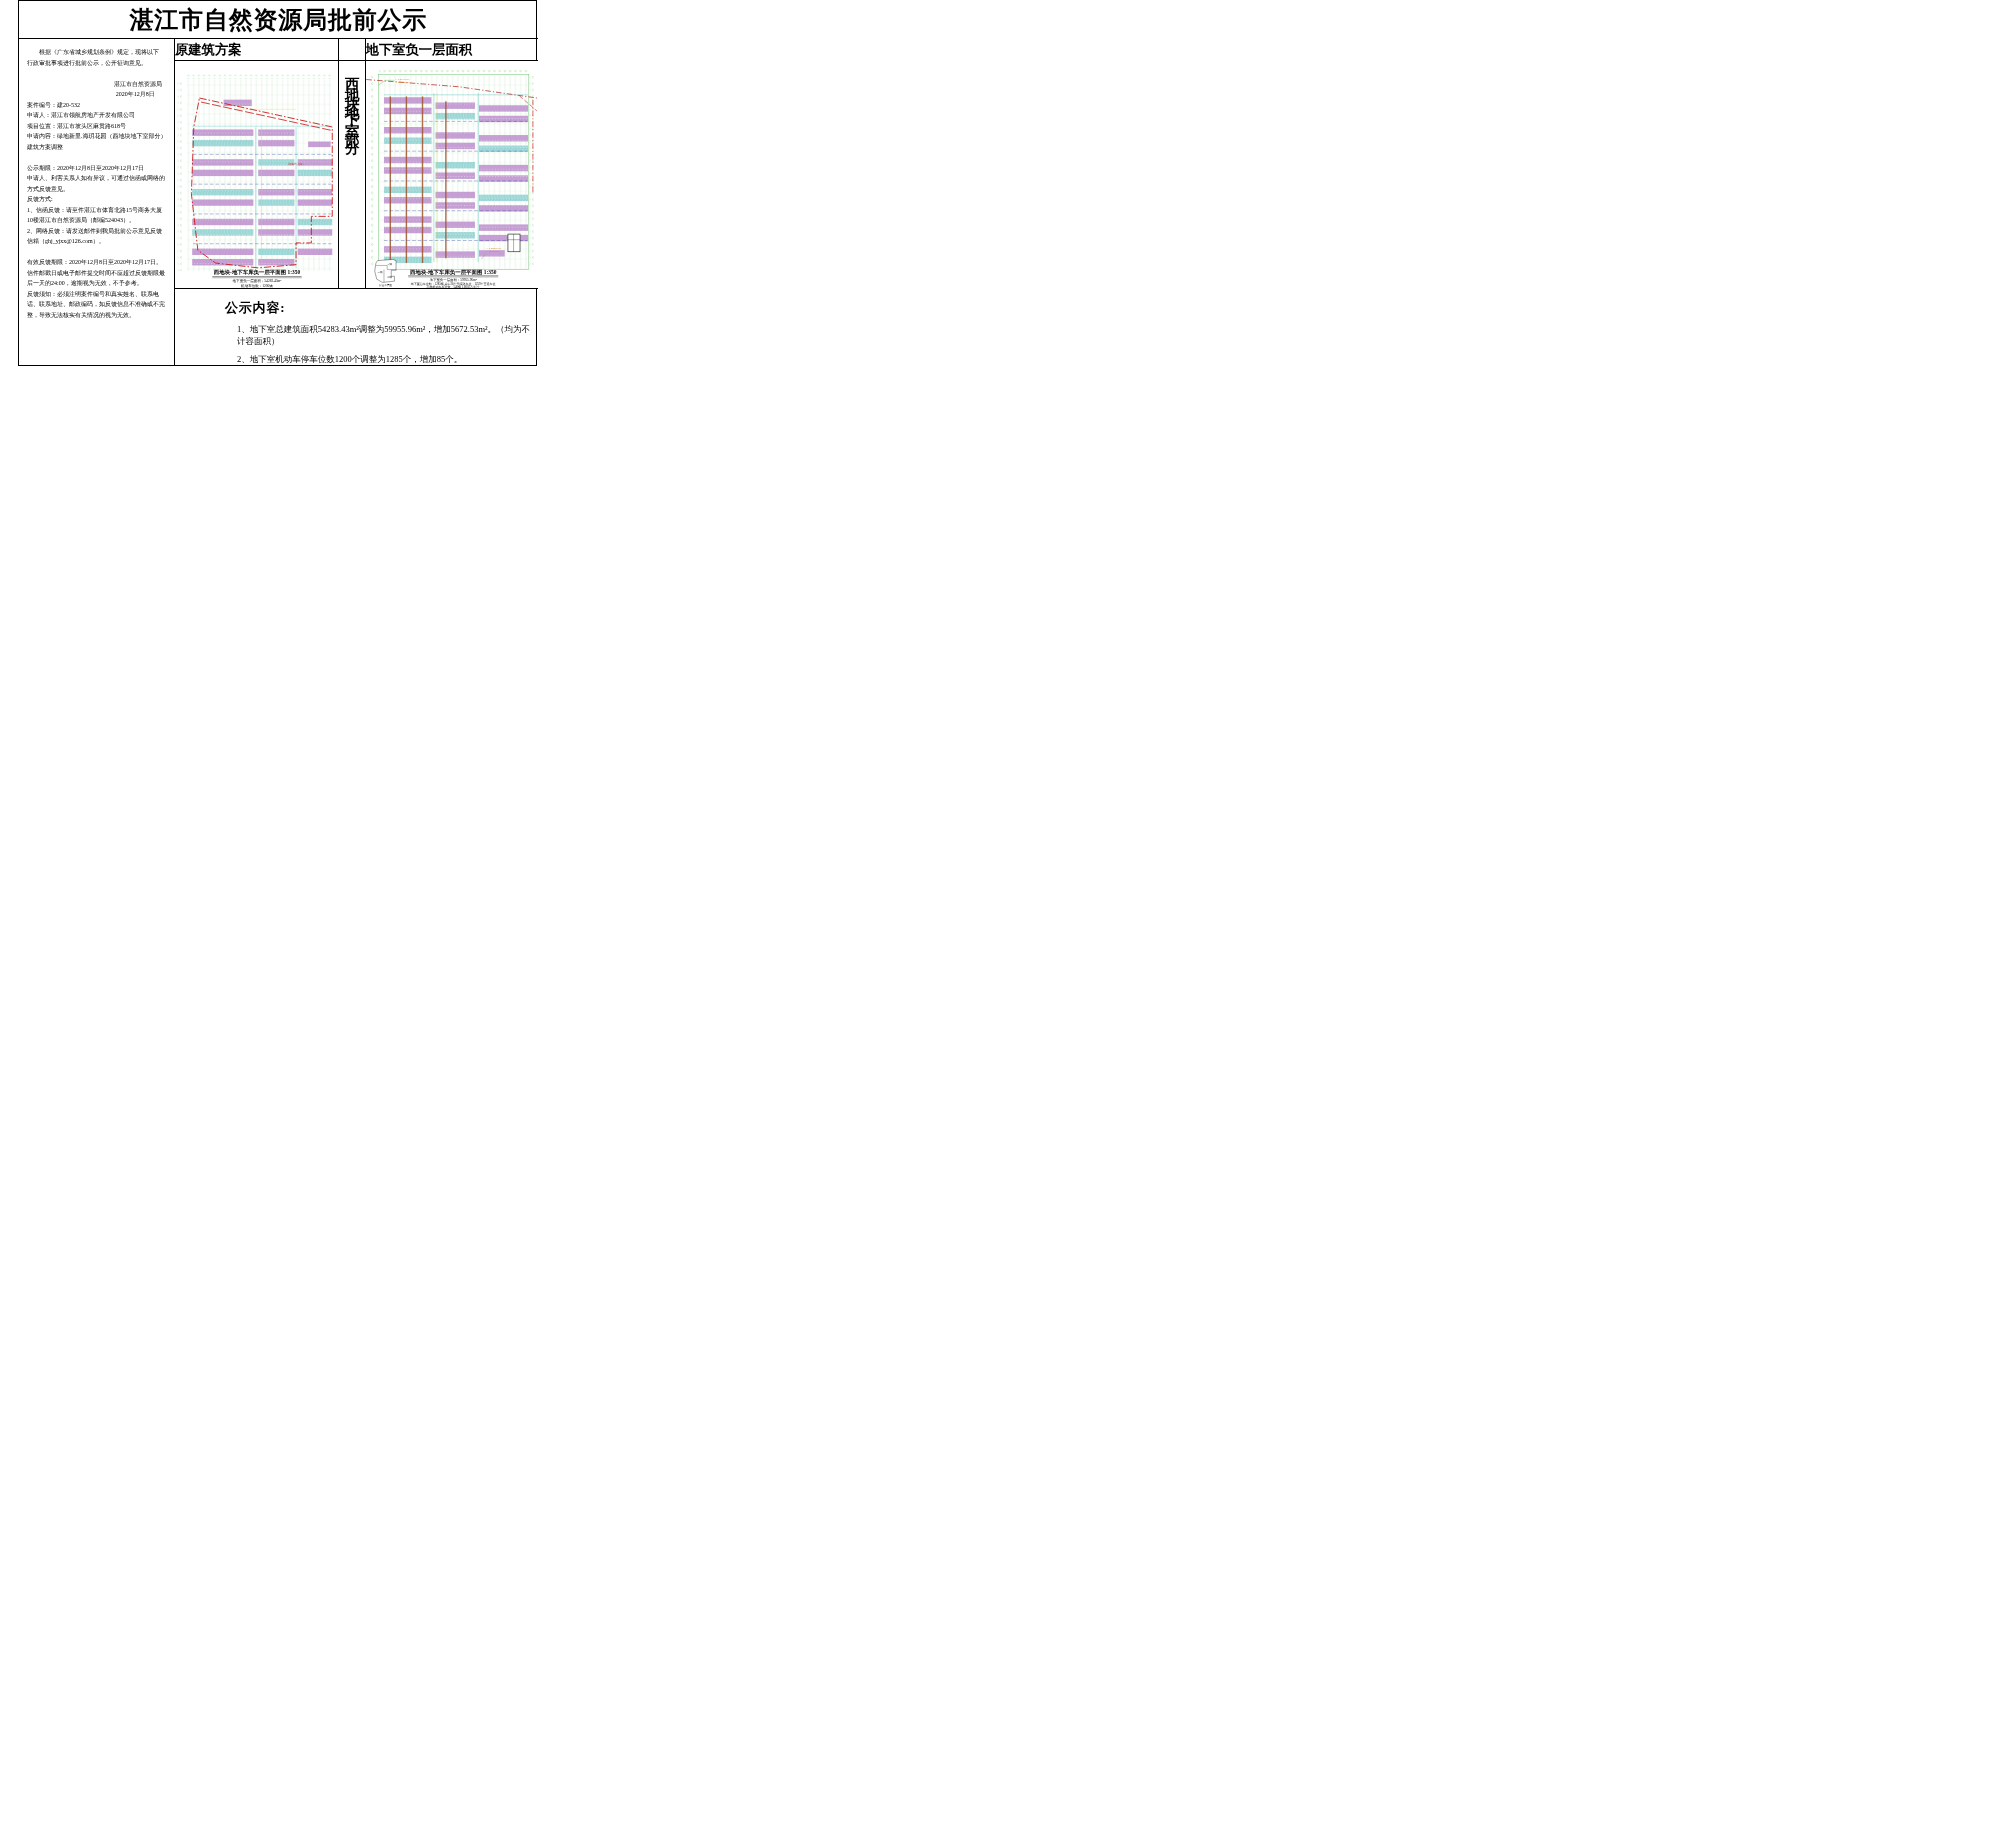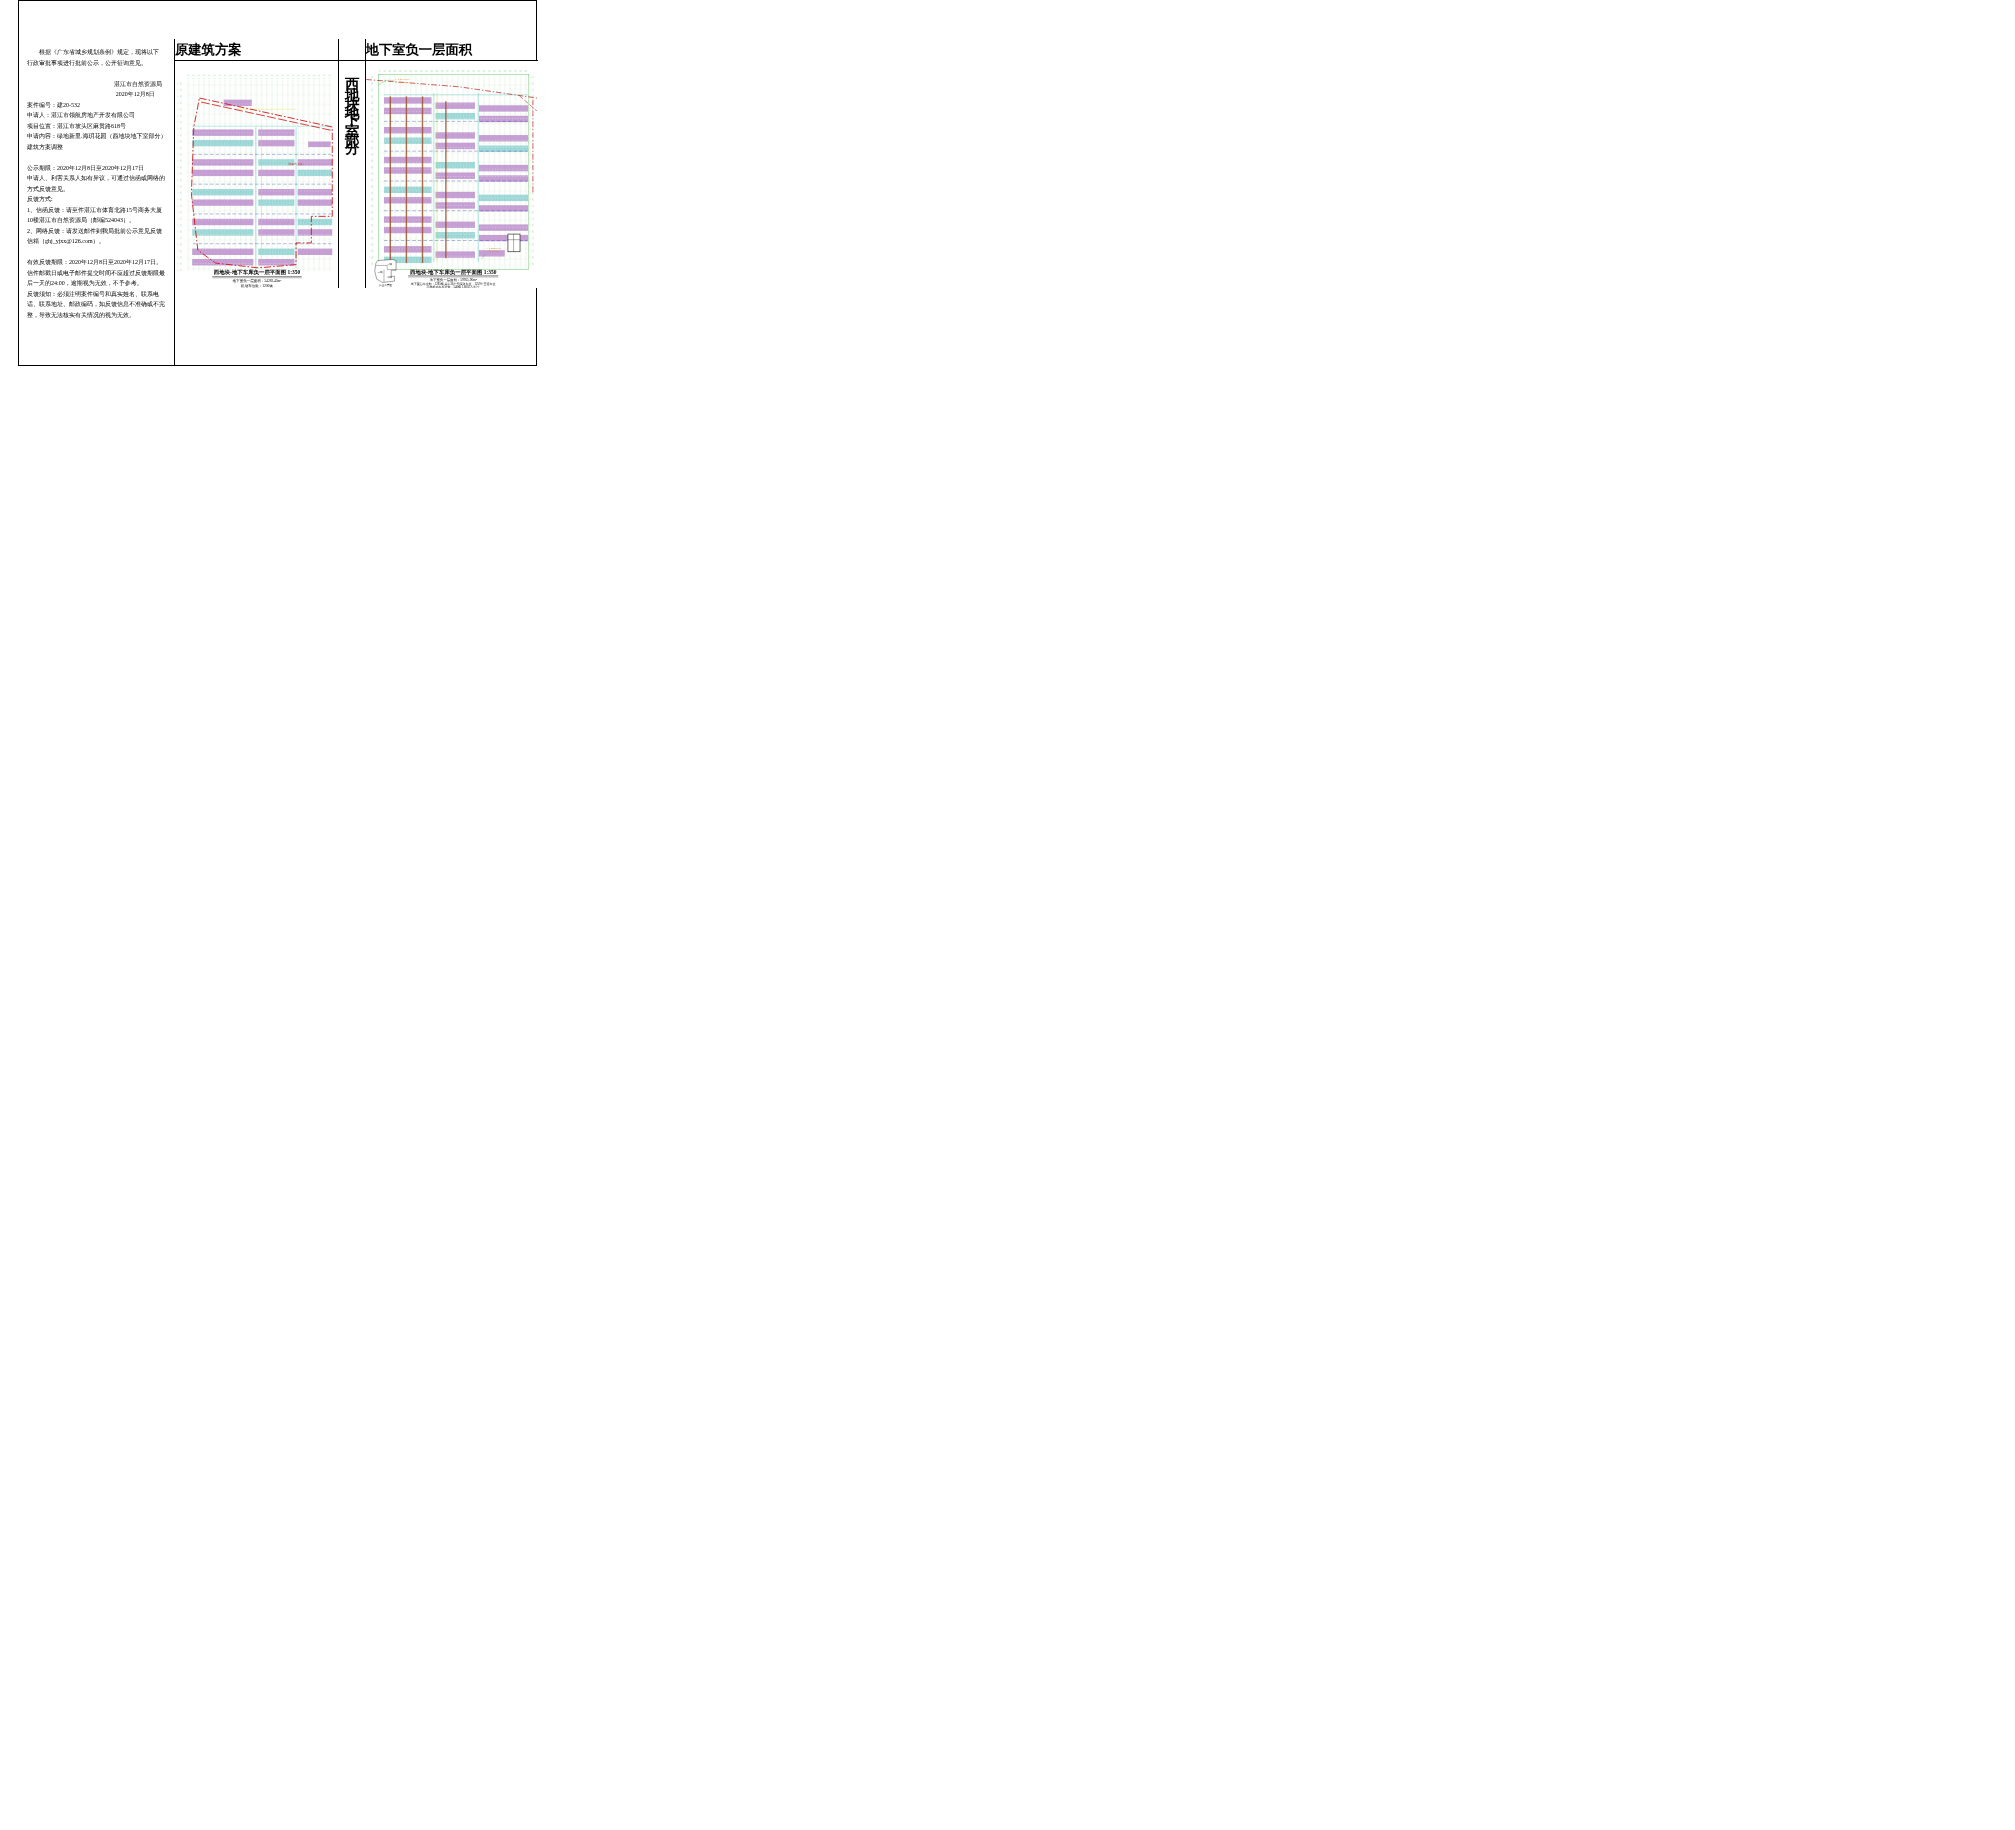"湛江市自然资源局批前公示" div.title-cell { html: none -> <div> <div>湛江市自然资源局批前公示</div> </div> }
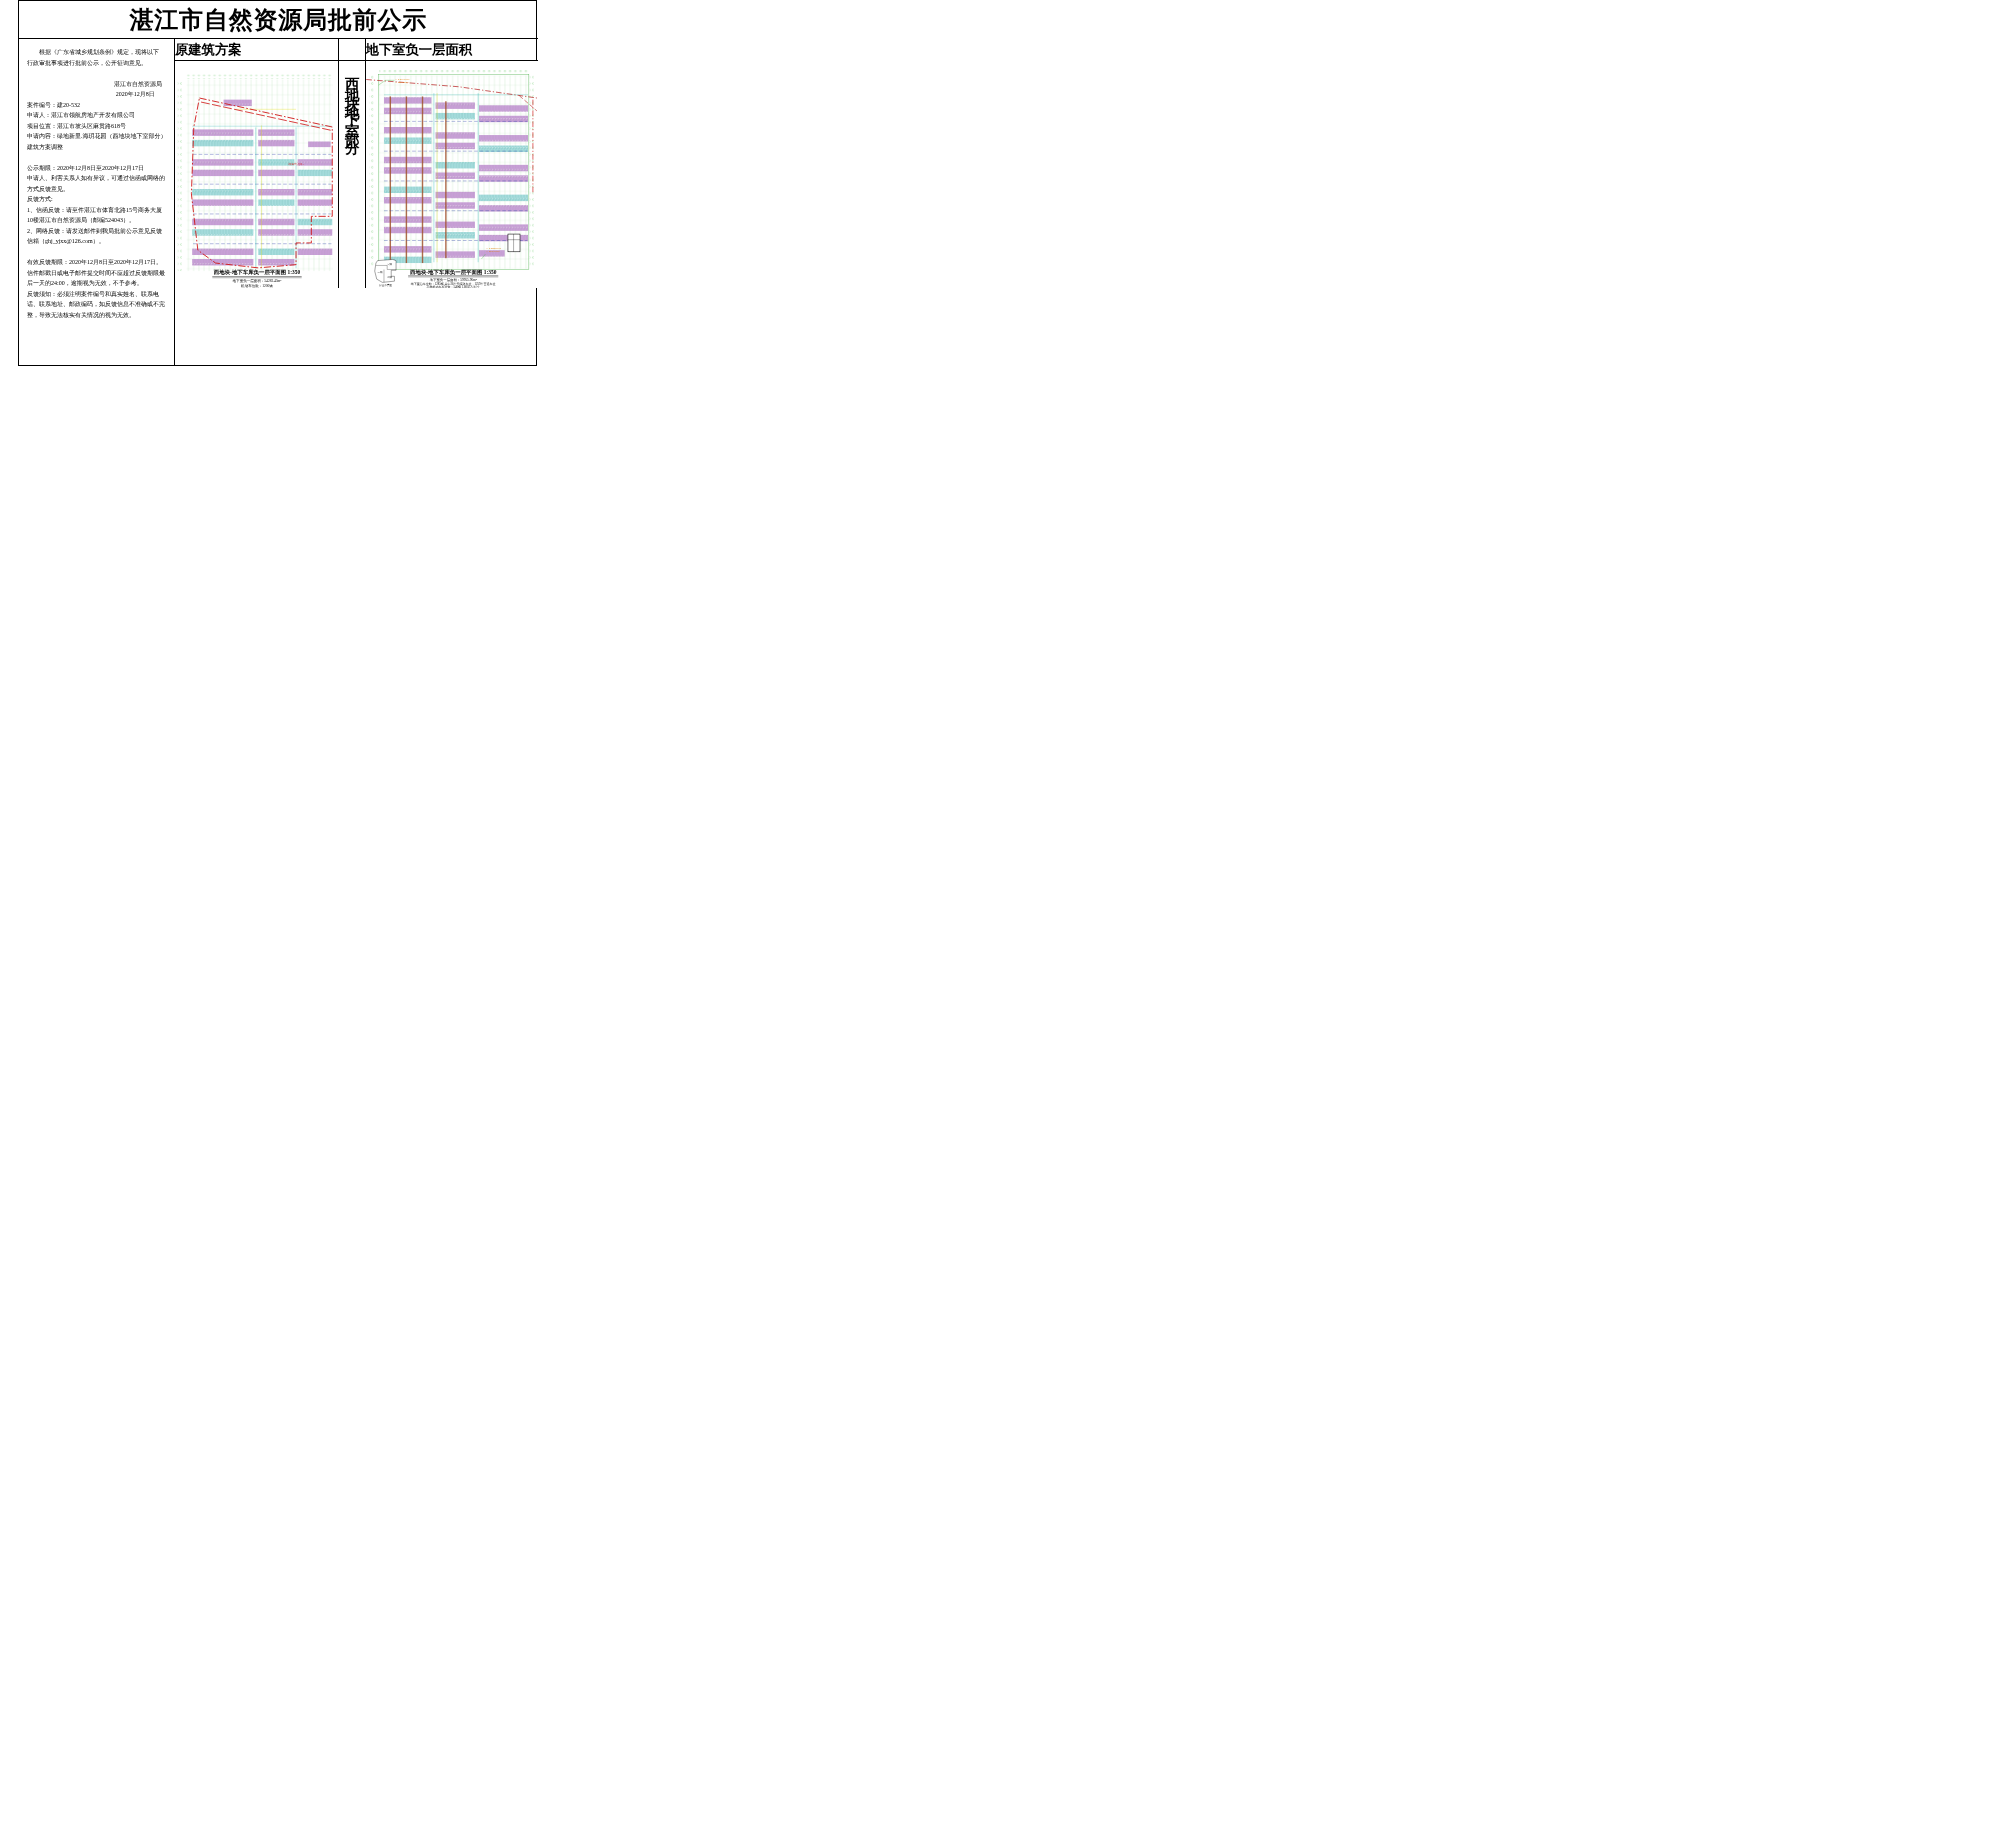"公示内容:" div.bottom-cell { html: none -> <div> <div>公示内容:</div> <div>1、地下室总建筑面积54283.43m²调整为59955.96m²，增加5672.53m²。（均为不计容面积）</div> <div>2、地下室机动车停车位数1200个调整为1285个，增加85个。</div> </div> }
